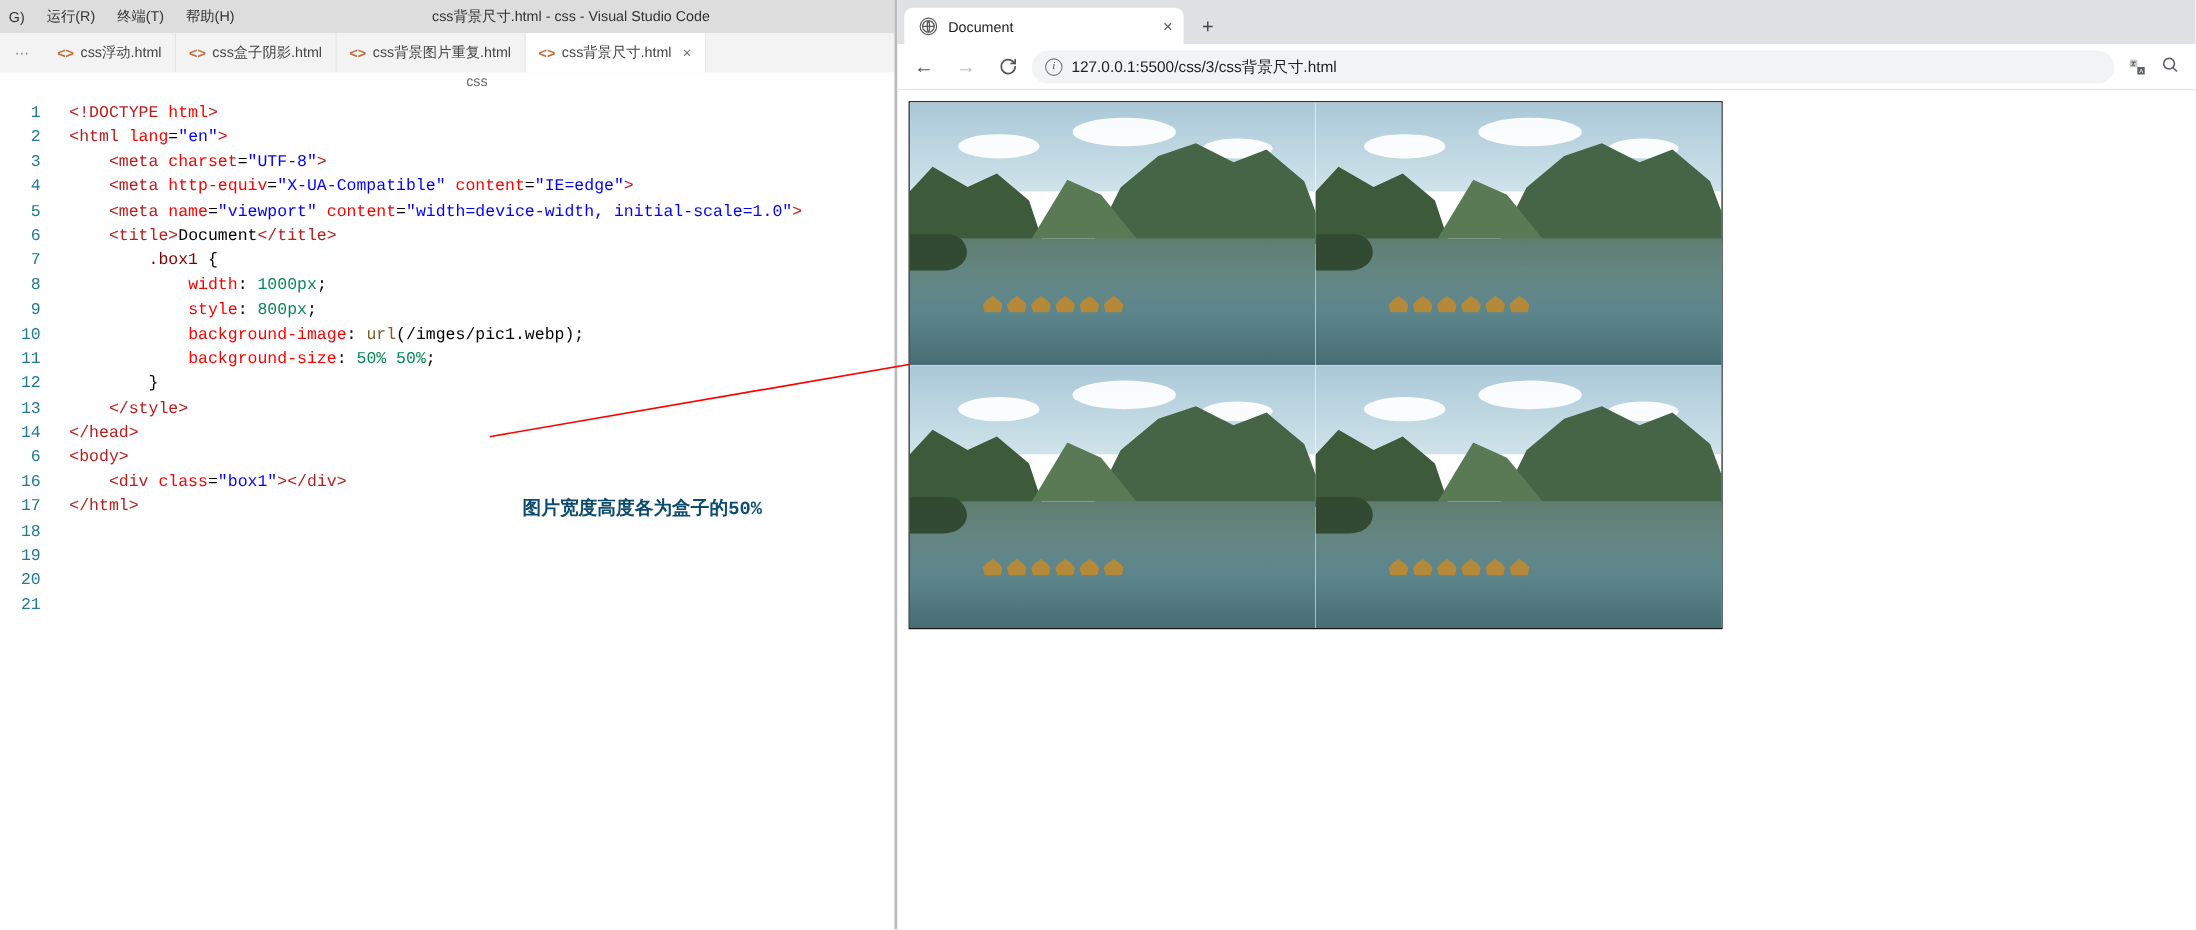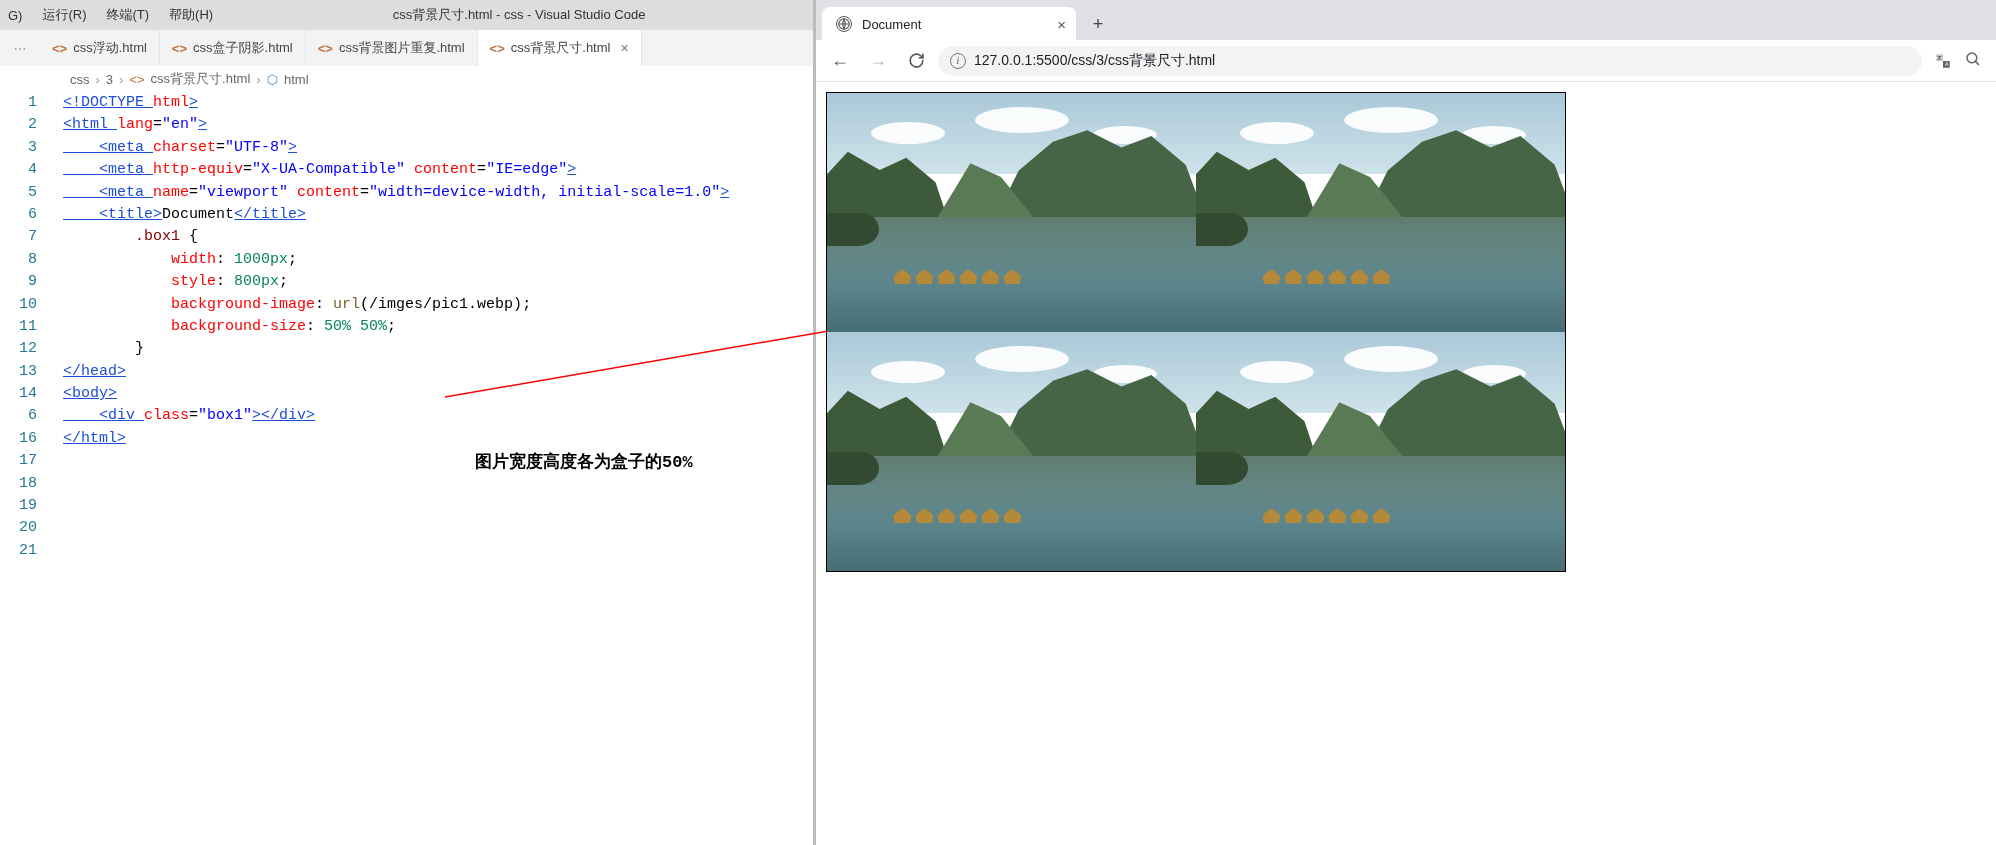"css" .breadcrumb { flex-direction: none -> column }
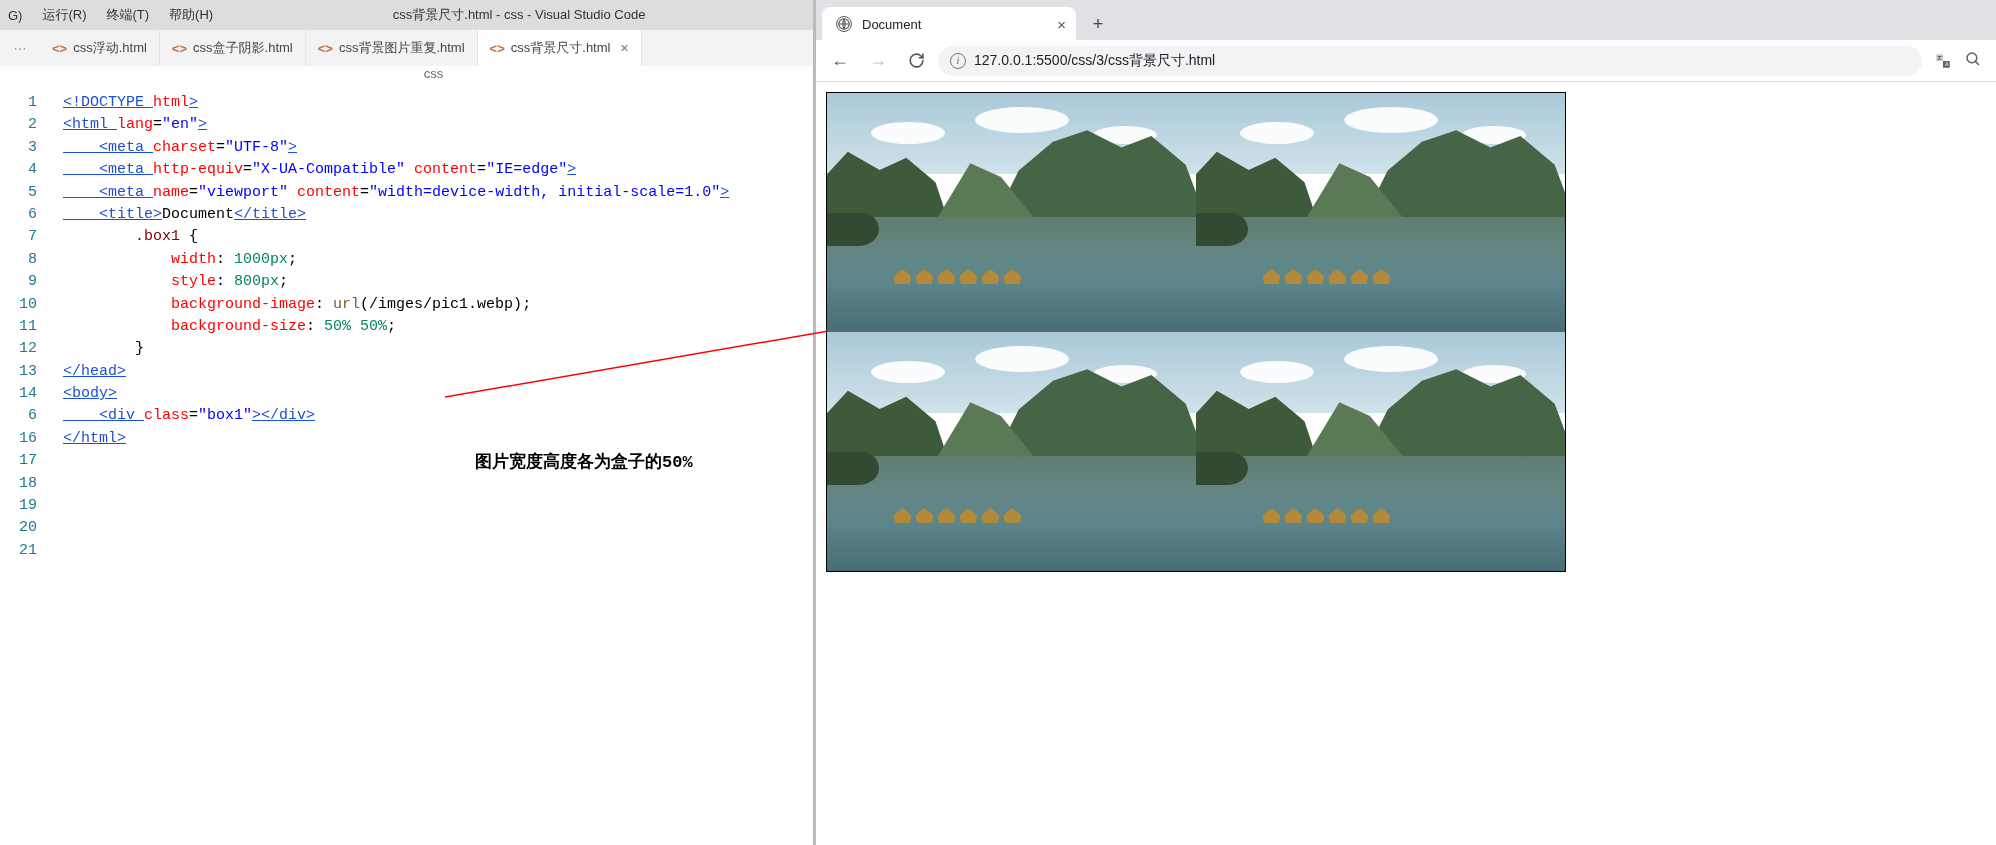"<!DOCTYPE" .tag { color: #1d4ed8 -> #b91c1c; text-decoration: underline -> none }
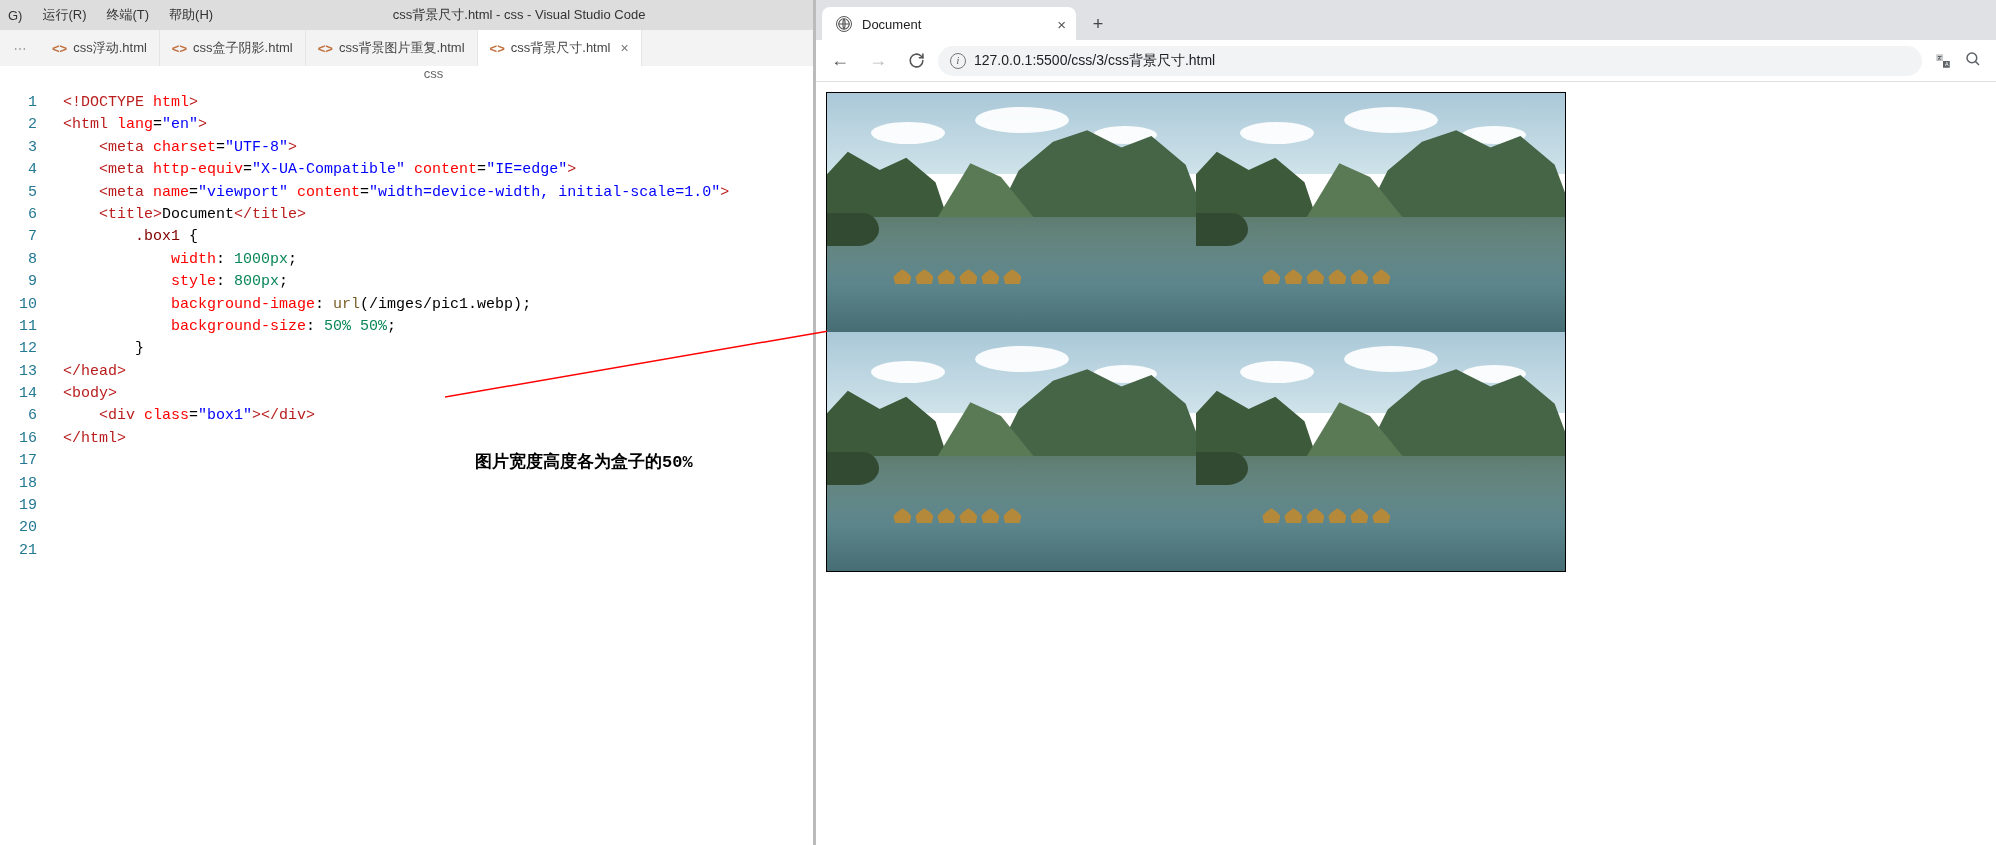"</style>" div.line { html: none -> <div><span> &lt;/style&gt;</span></div> }
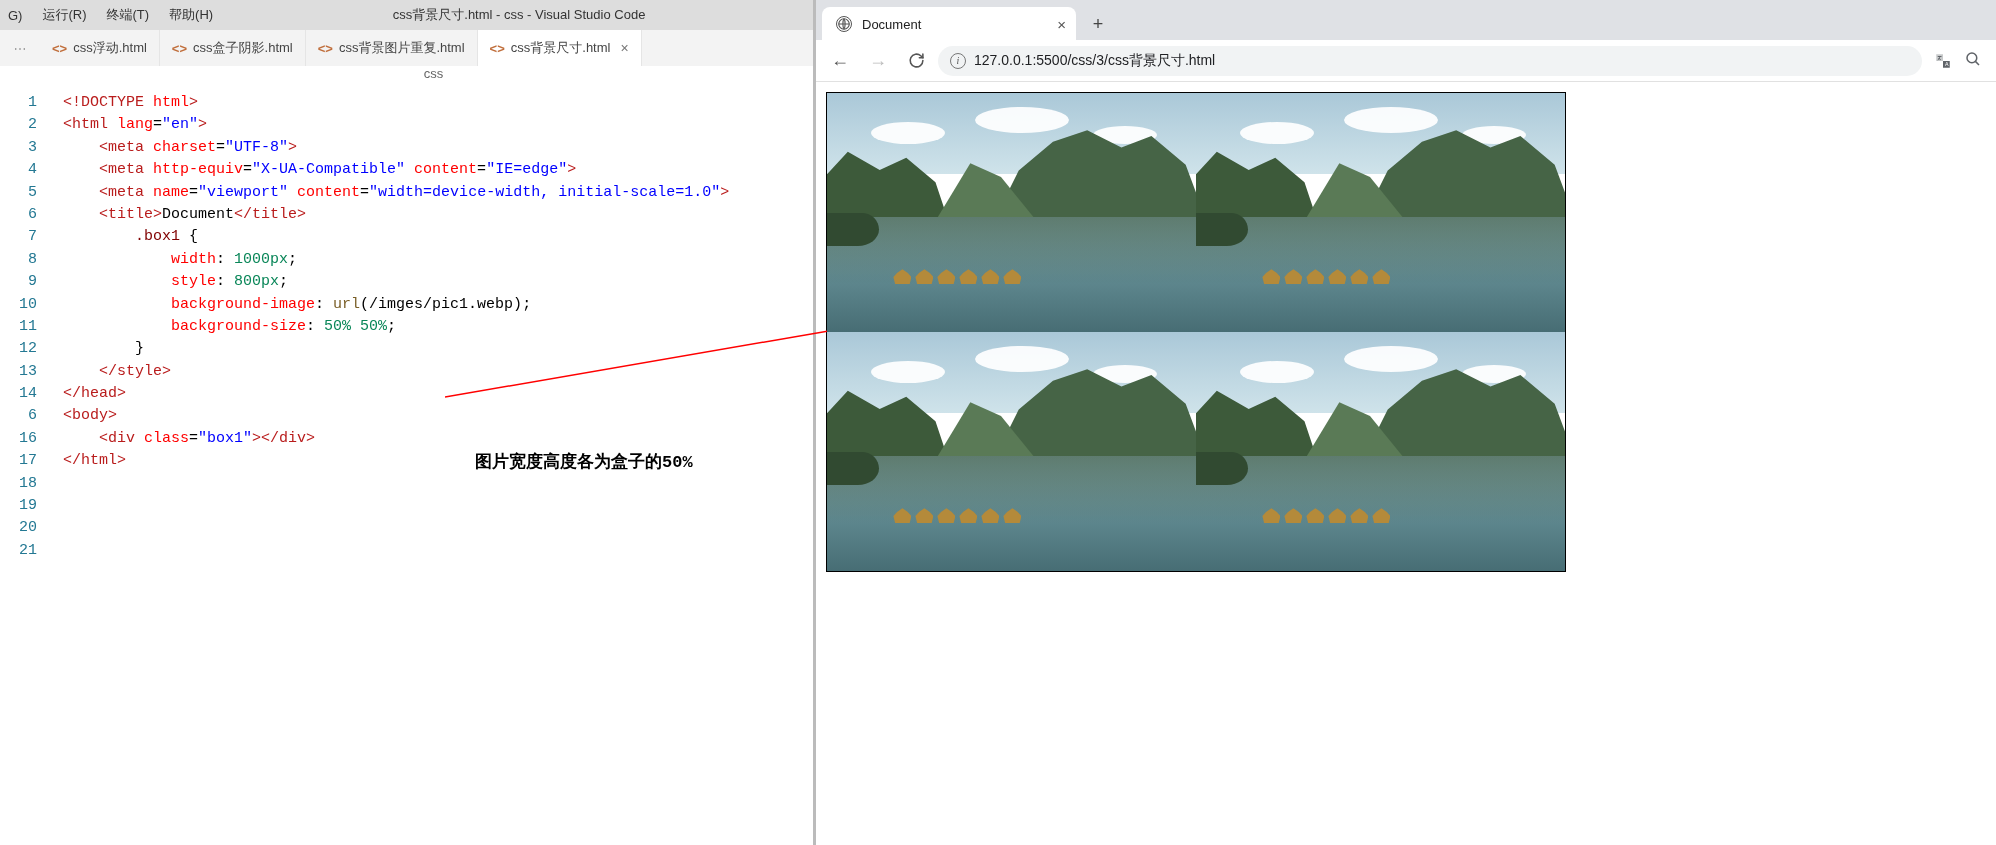"图片宽度高度各为盒子的50%" .annotation { color: #000000 -> #0c4a6e }
